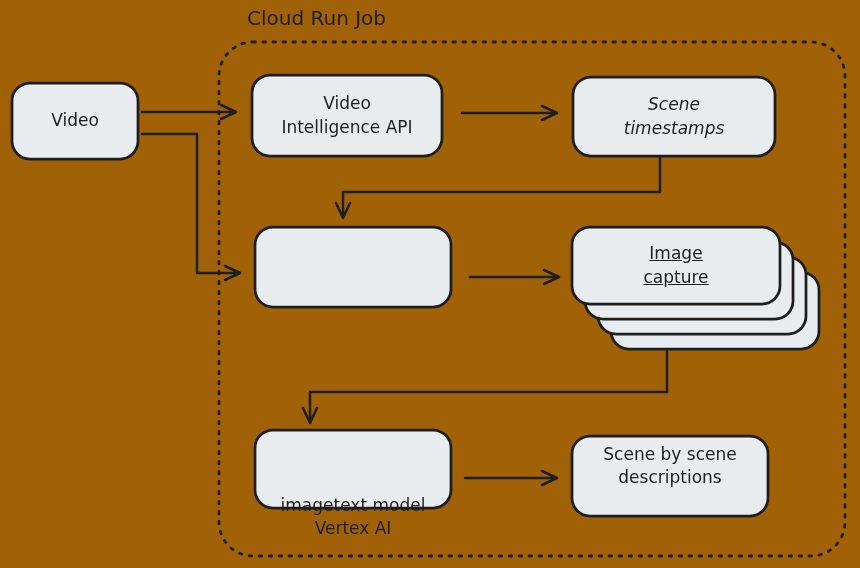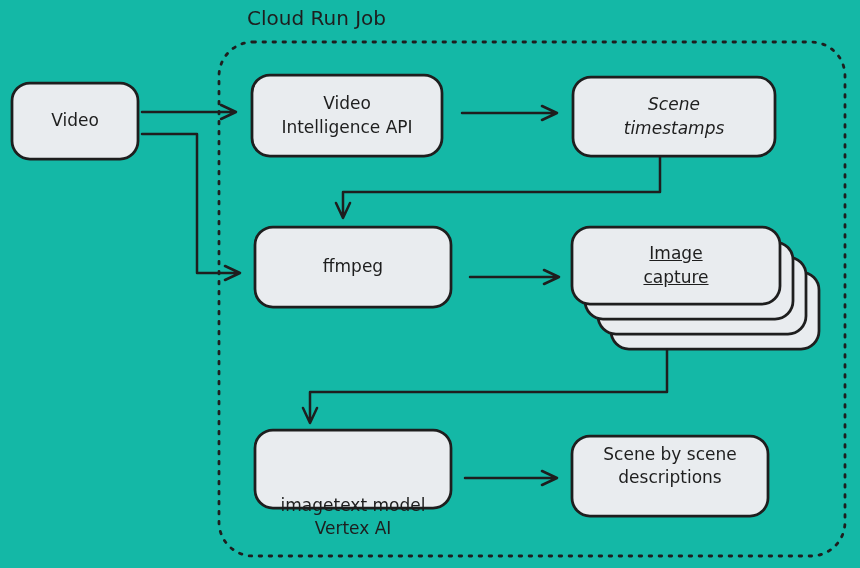"Cloud Run Job" .canvas { background: #14b8a6 -> #a16207 }
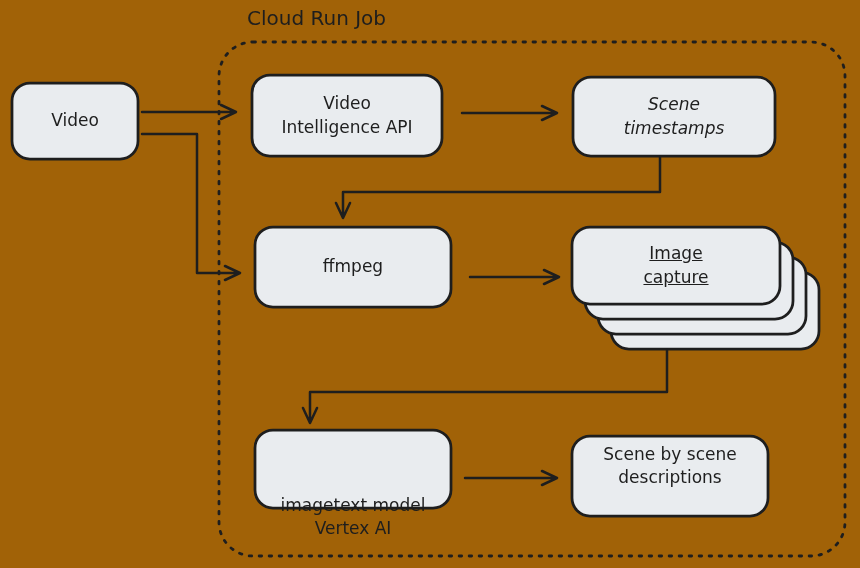"ffmpeg" div.label { html: <div>ffmpeg</div> -> none }
